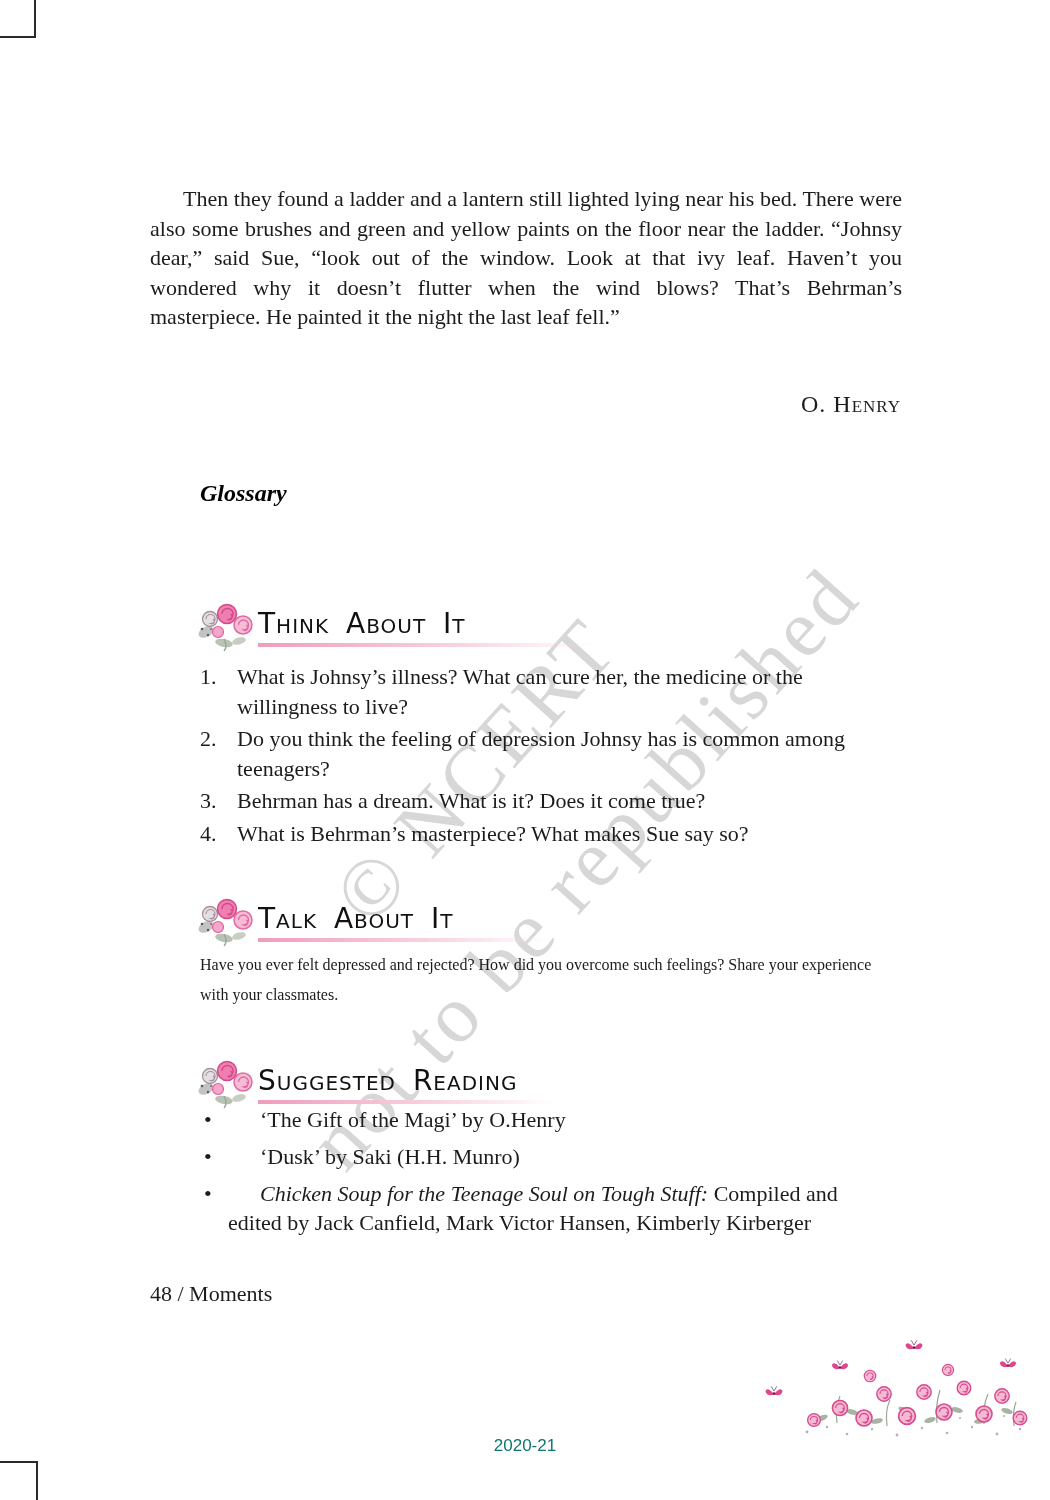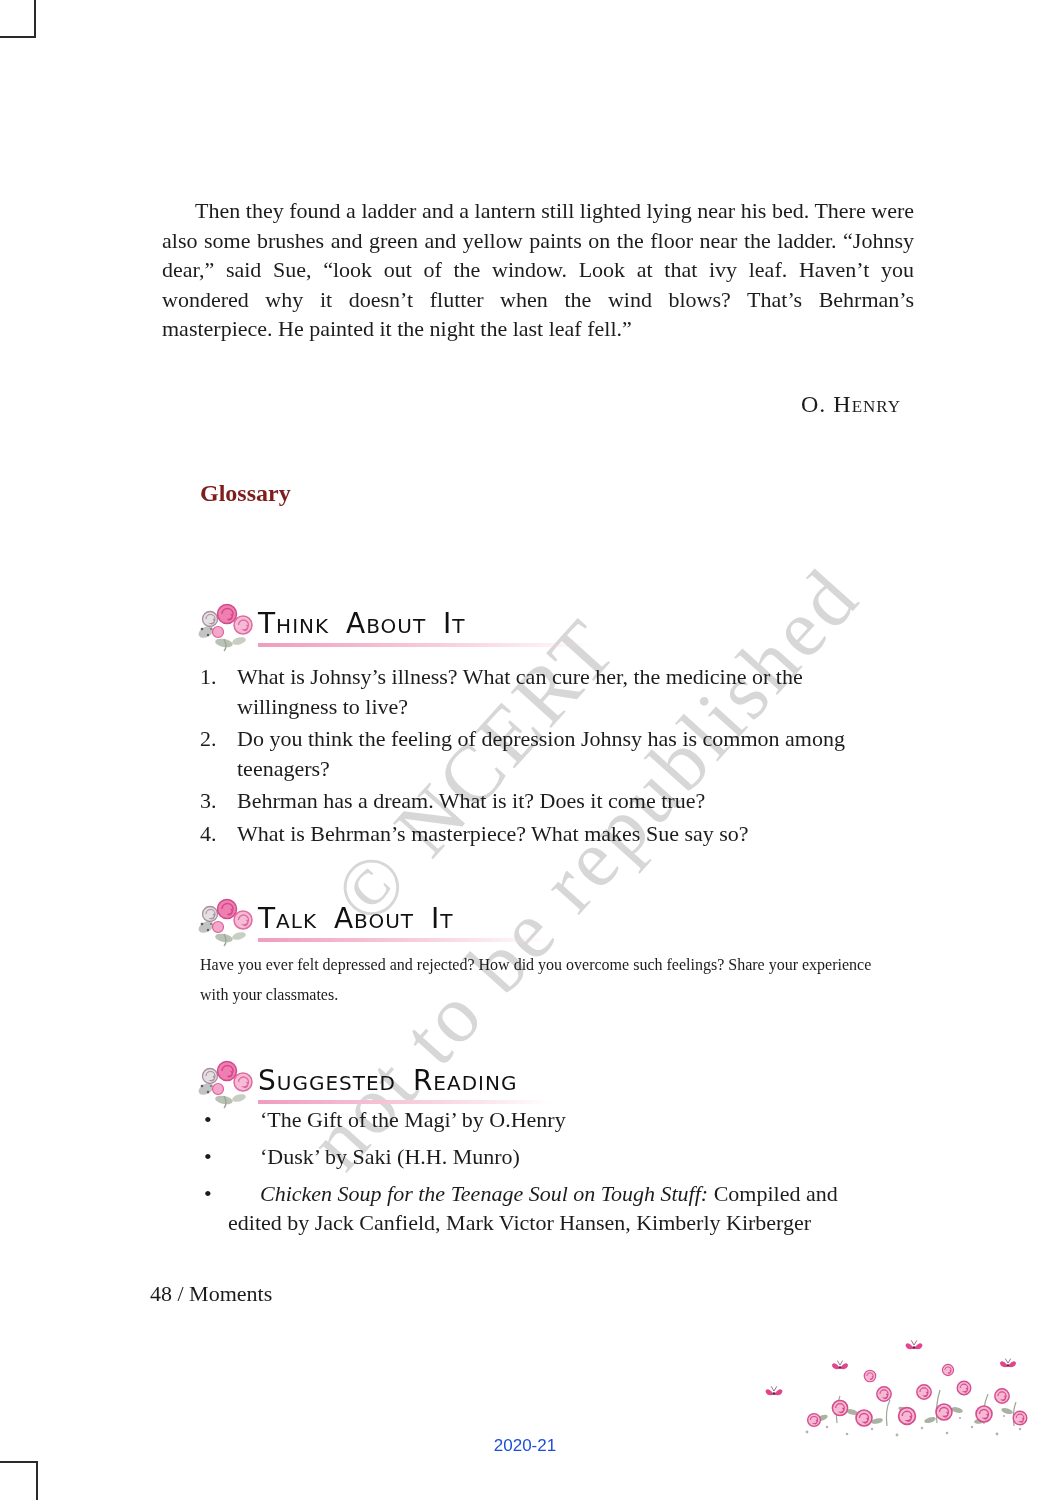"Then they found a ladder" .story { margin: 12px -> 0 }
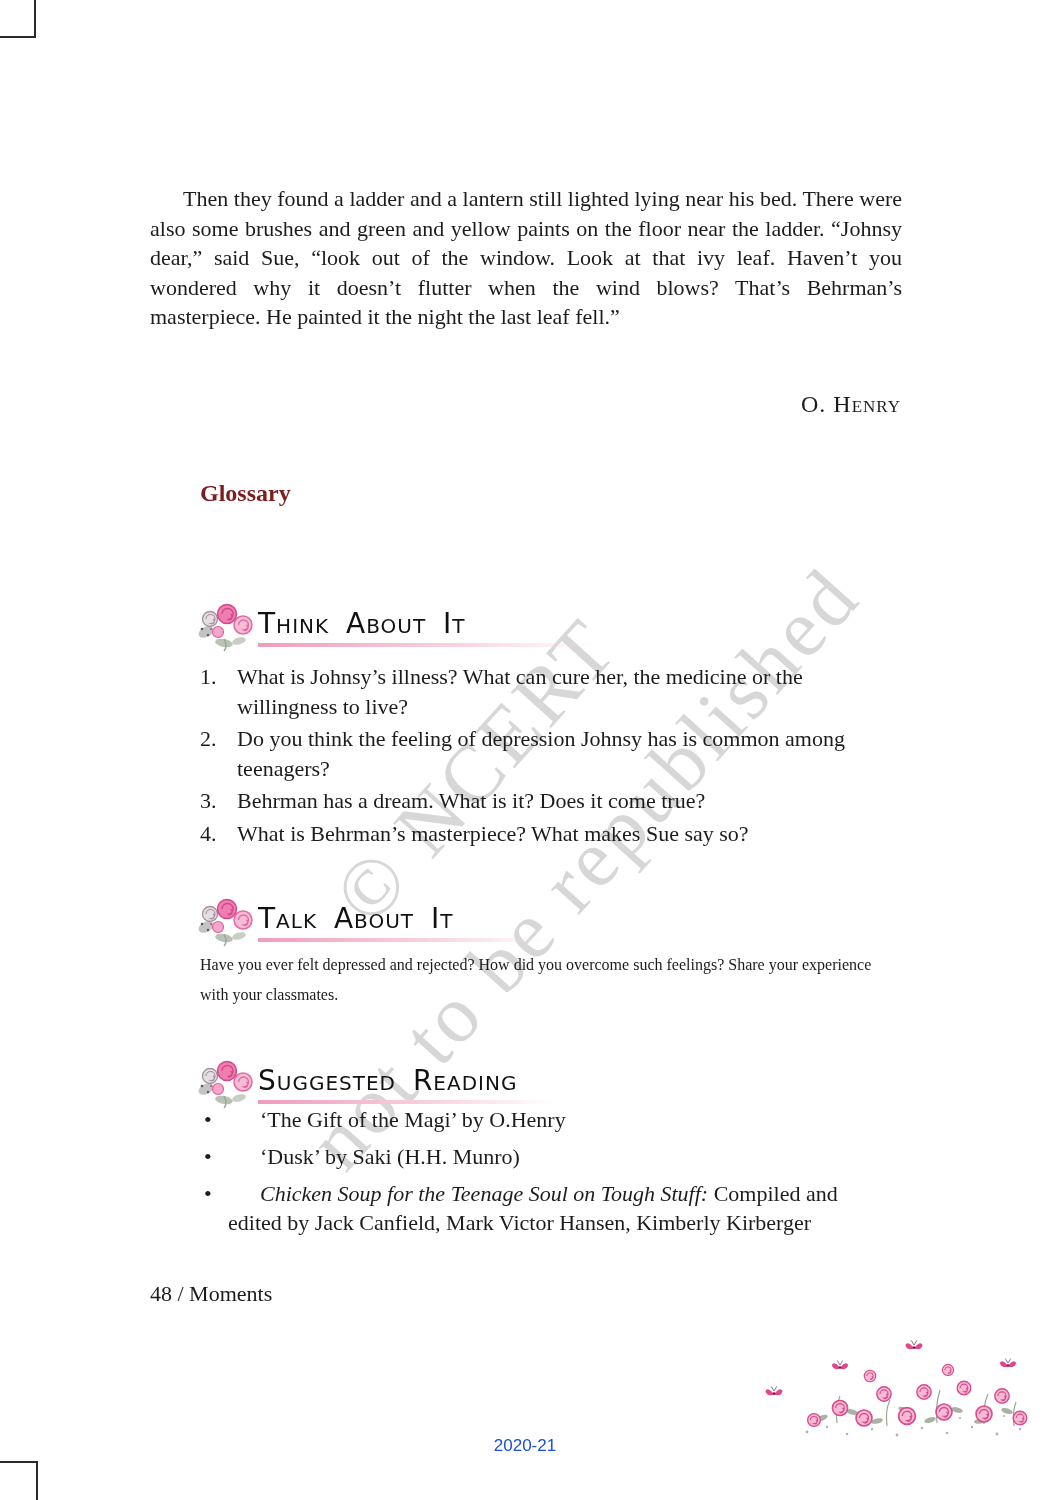"Glossary" h3.glossary-title { color: #7f1d1d -> #000000; font-style: none -> italic }
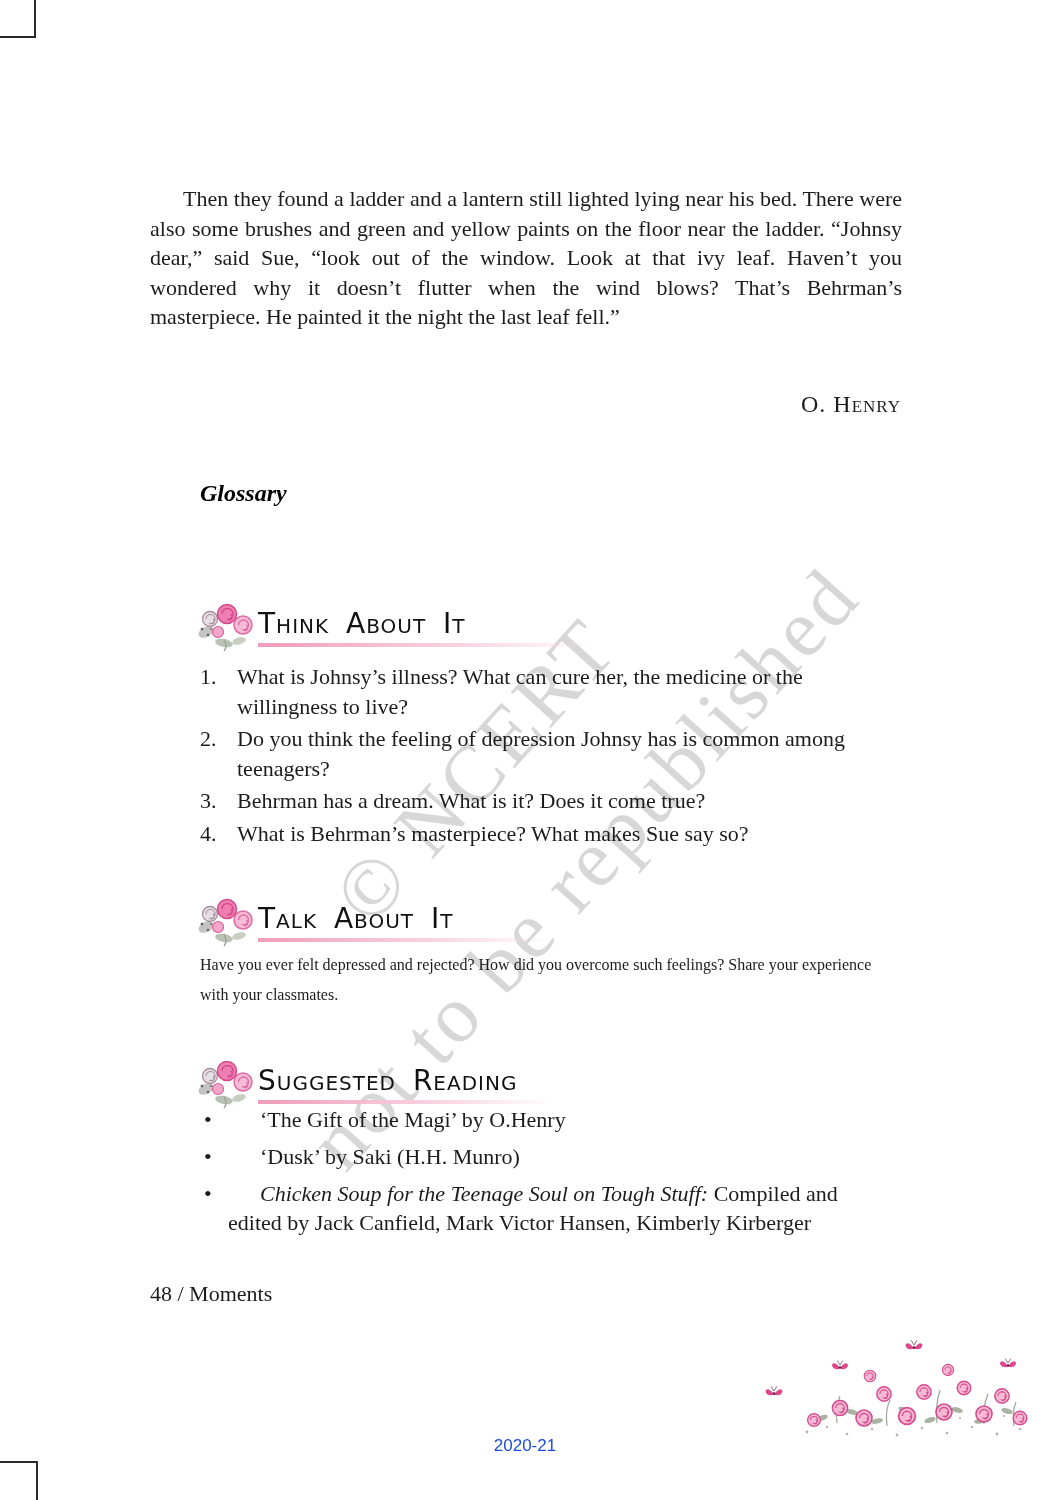"2020-21" .edition { color: #1d4ed8 -> #0f766e }
